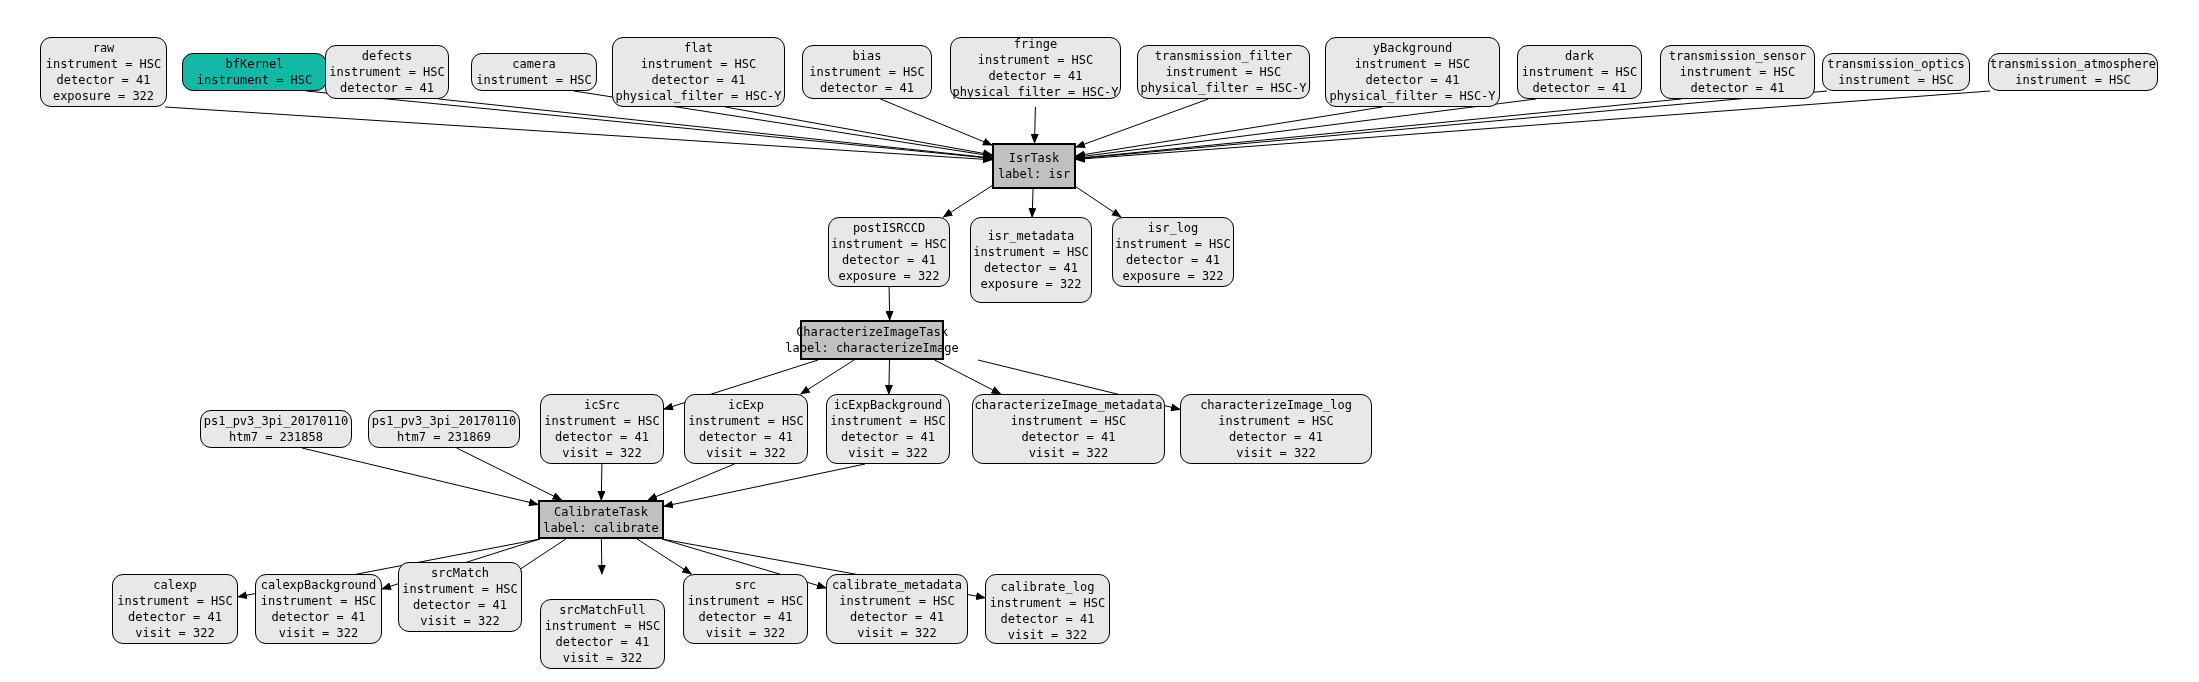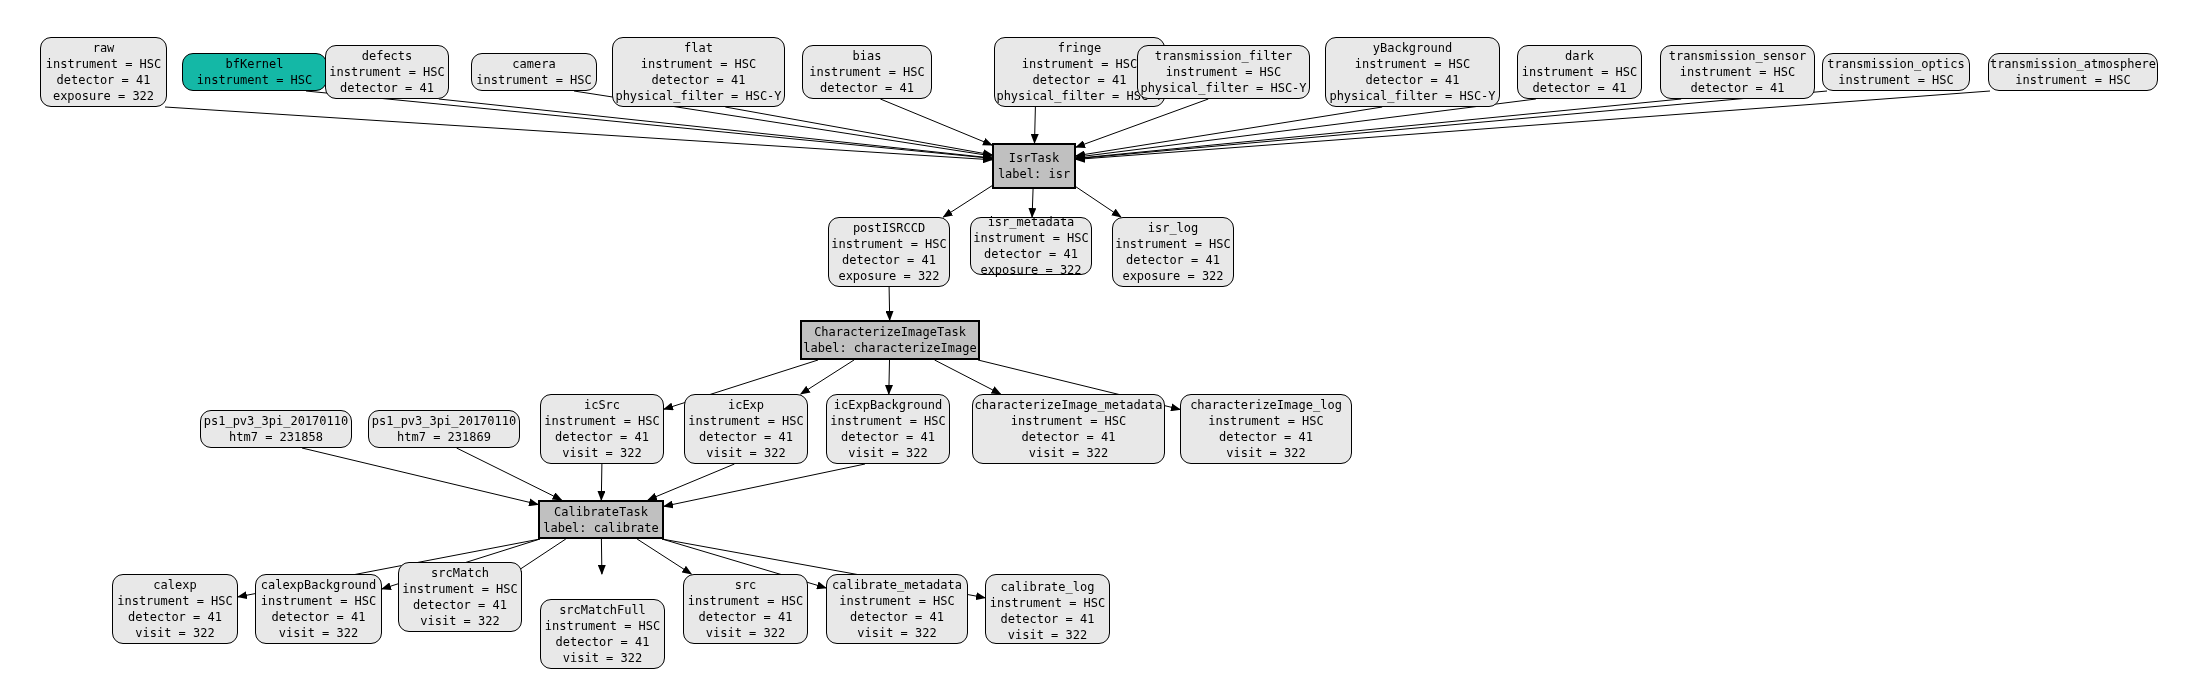"fringe" div.node { height: 70px -> 62px; margin-left: 44px -> none }
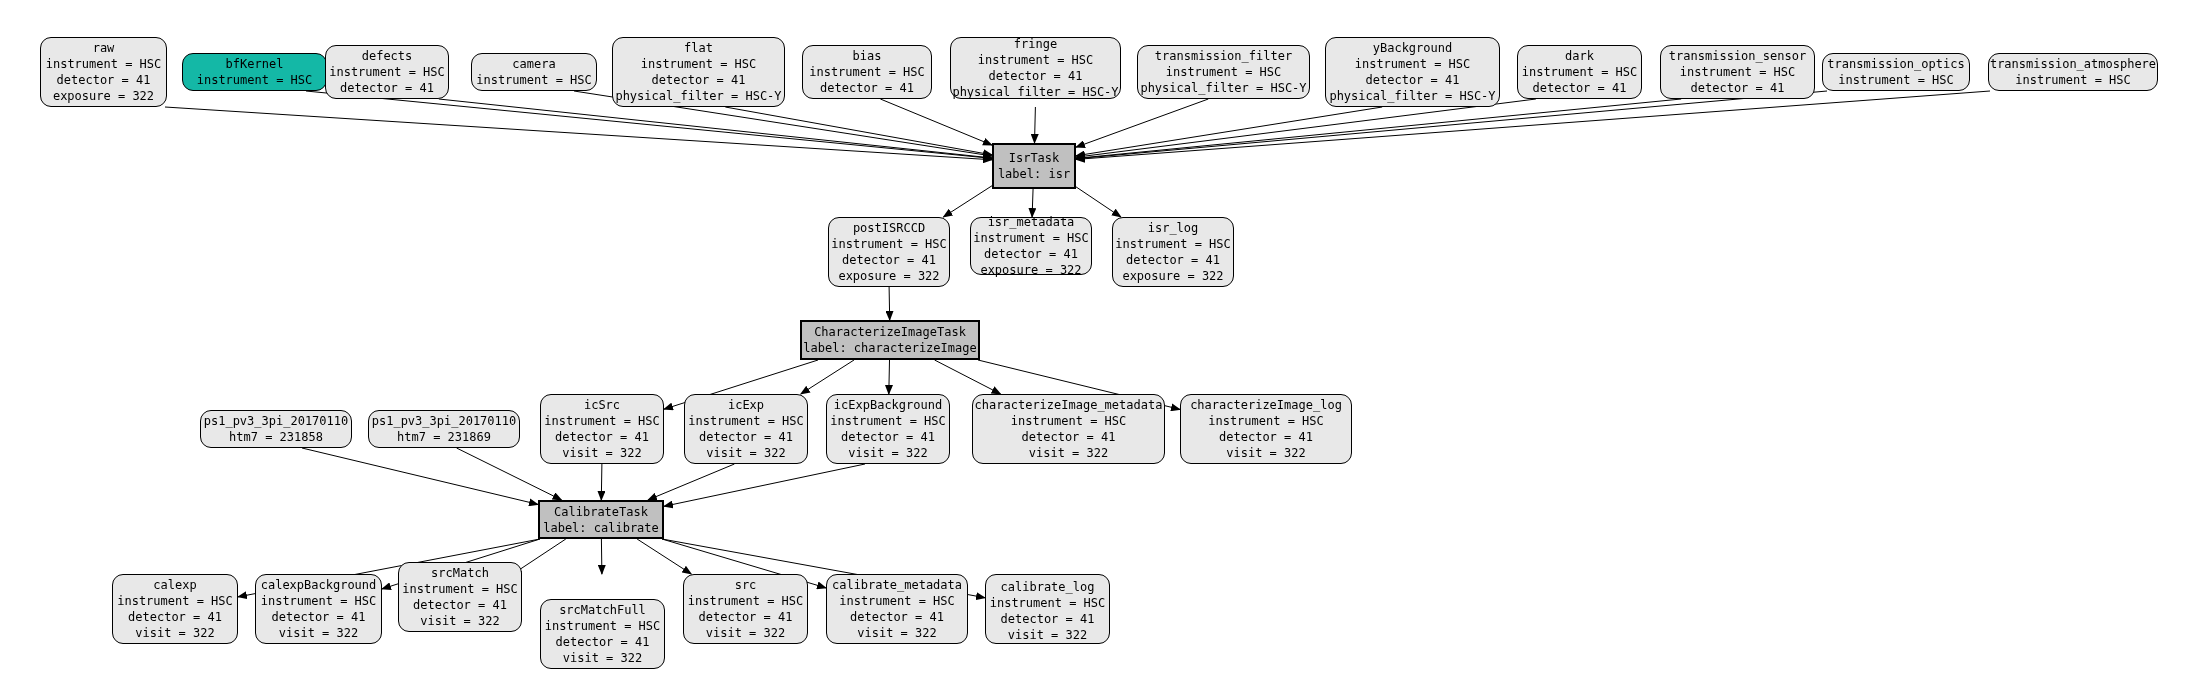"isr_metadata" div.node { height: 58px -> 86px }
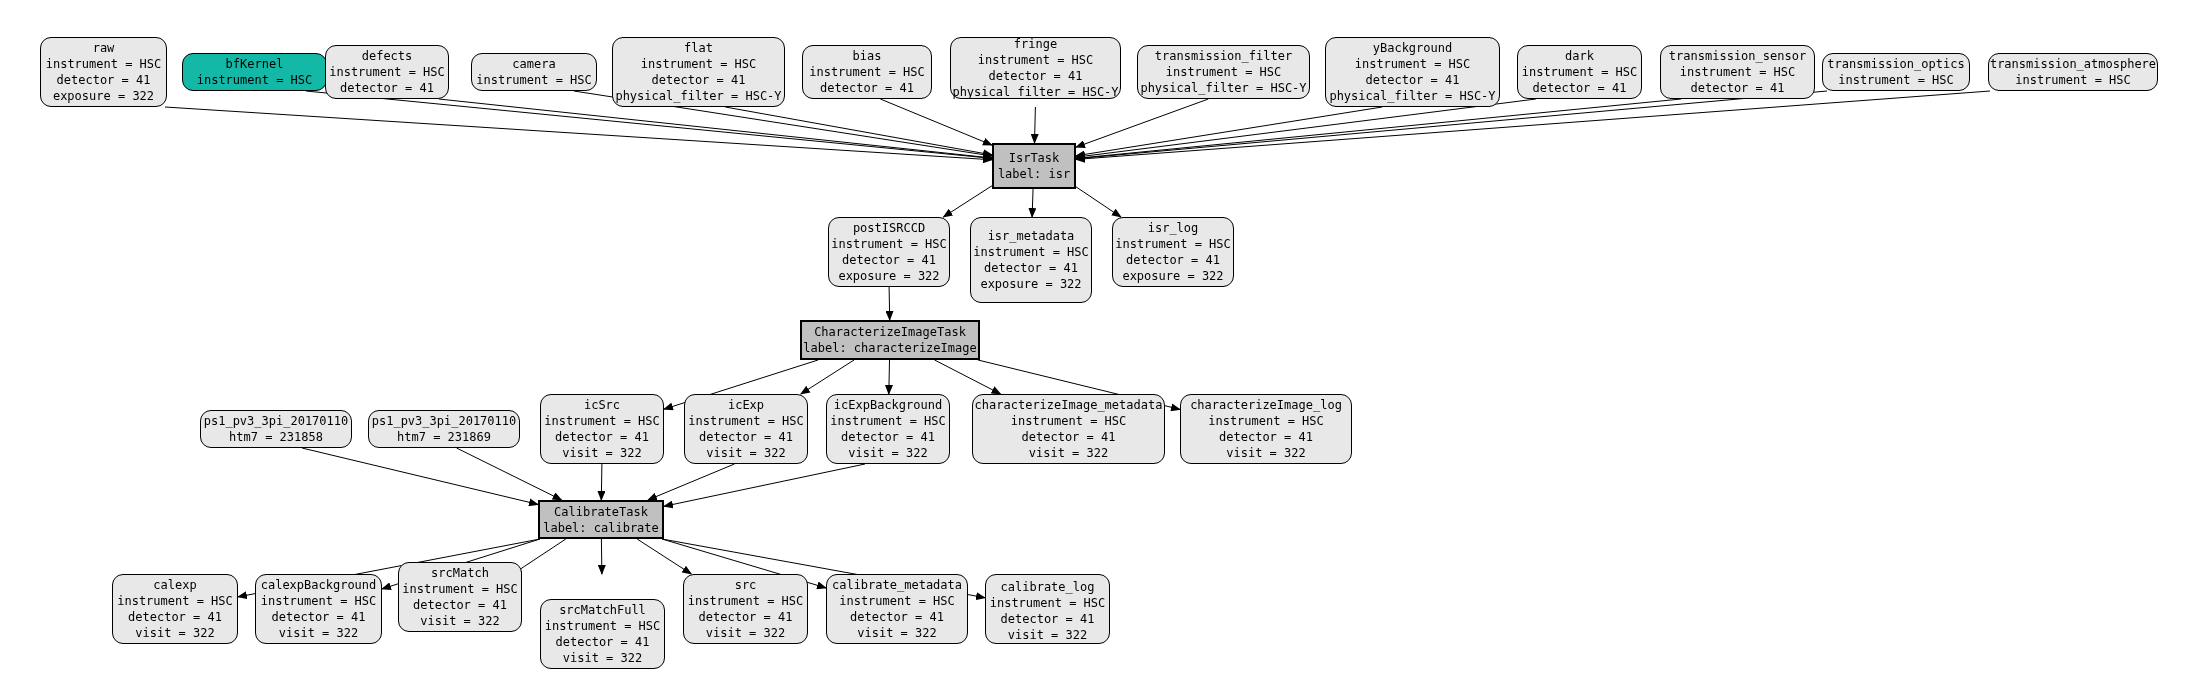"CharacterizeImageTask" div.node { width: 180px -> 144px }
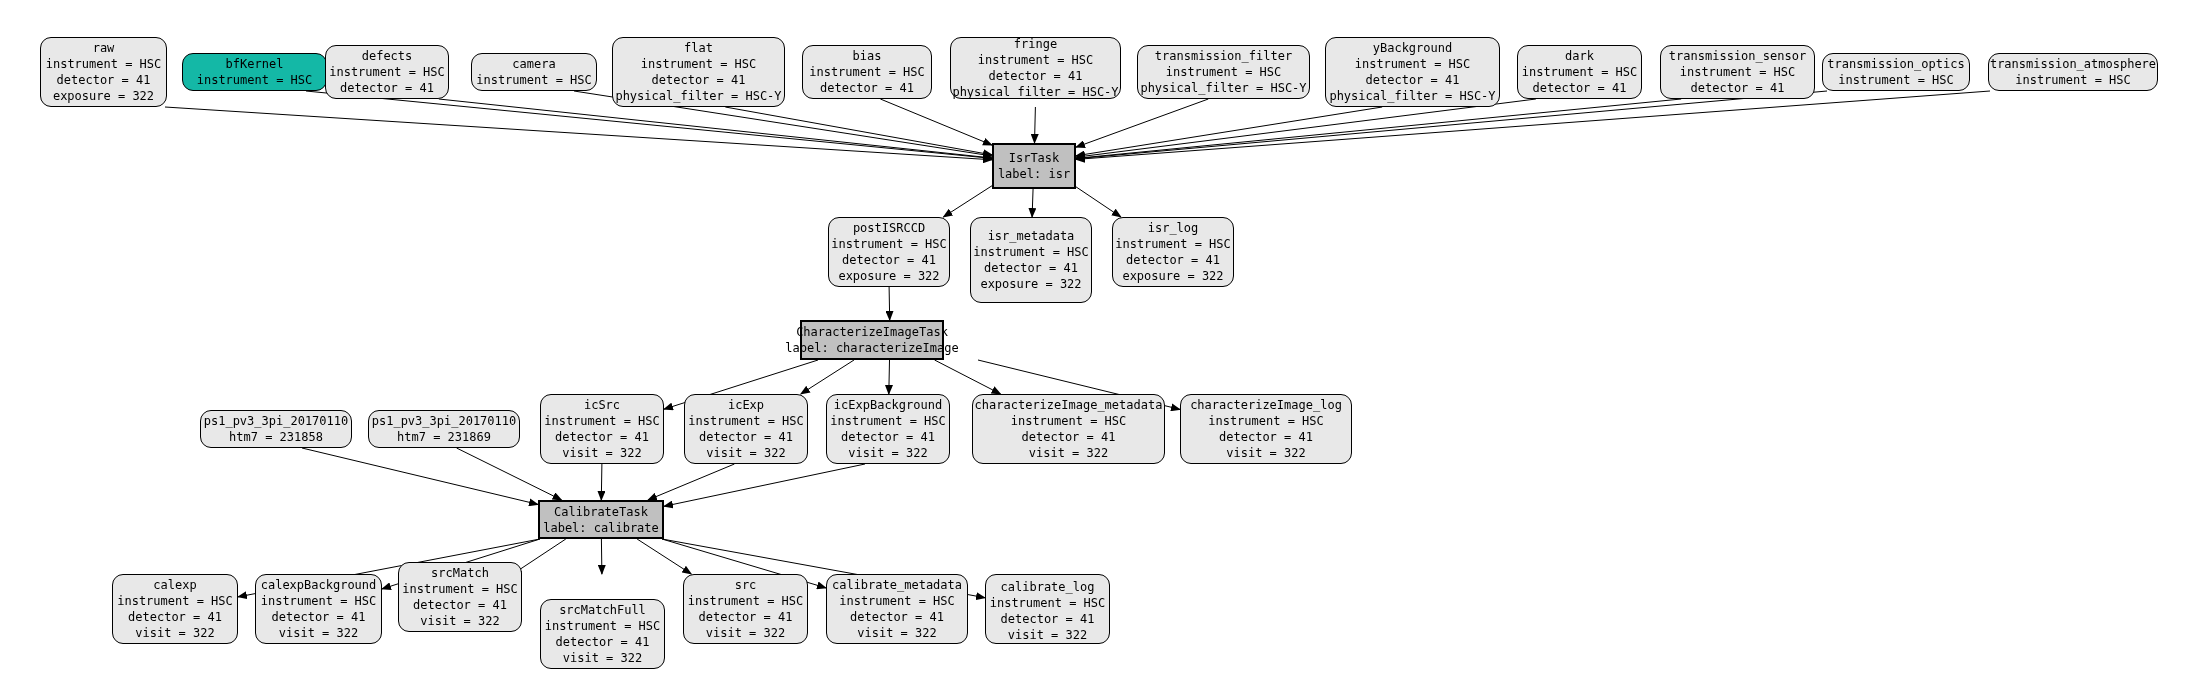"characterizeImage_log" div.node { width: 172px -> 192px }
